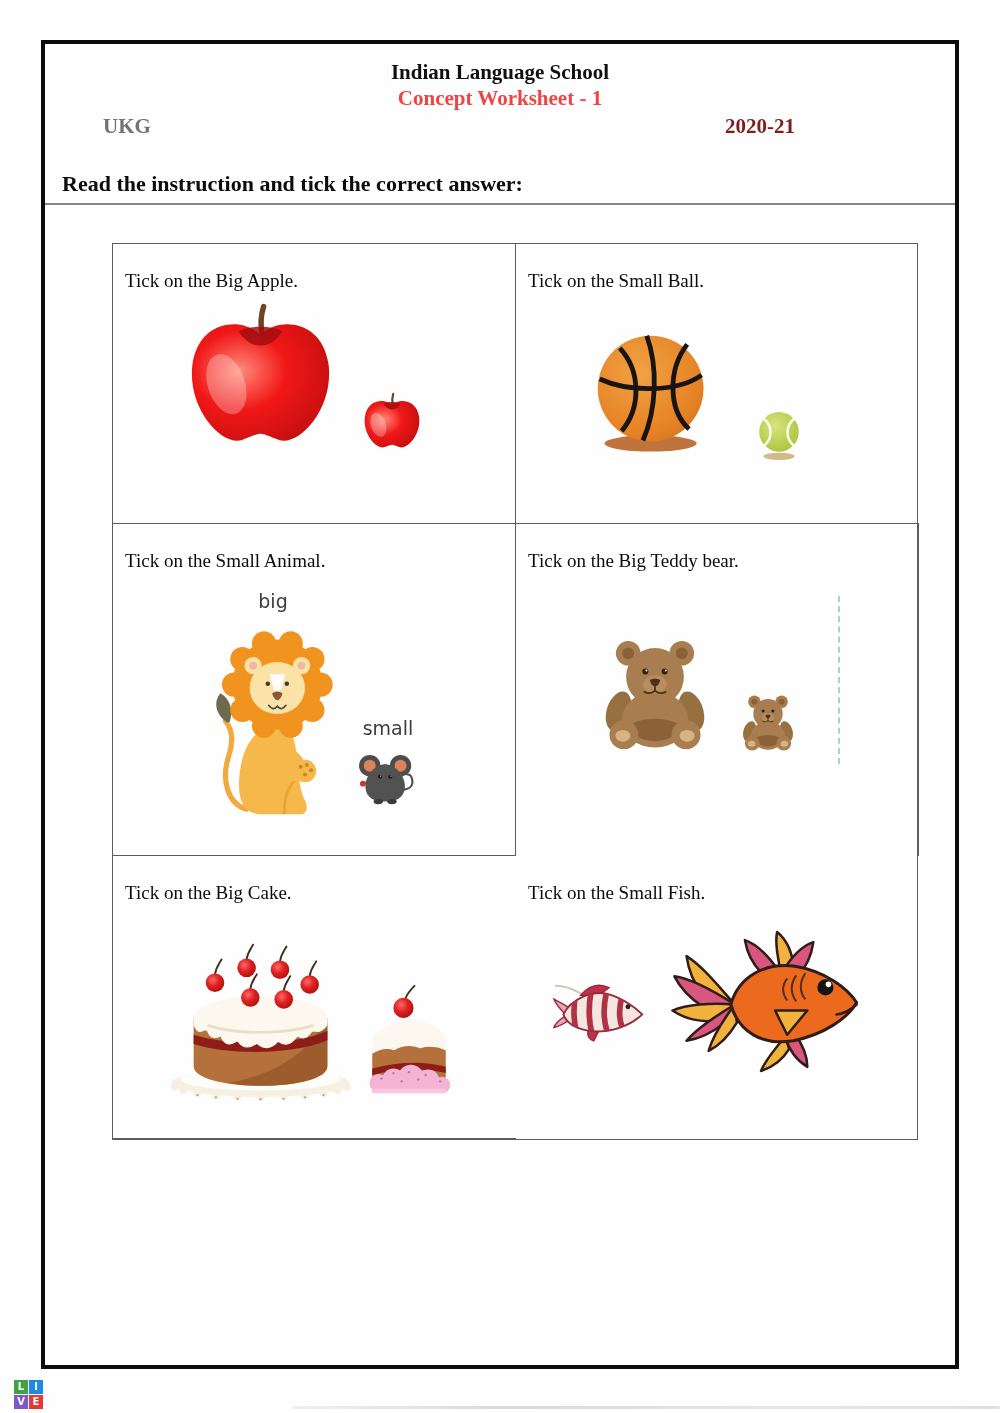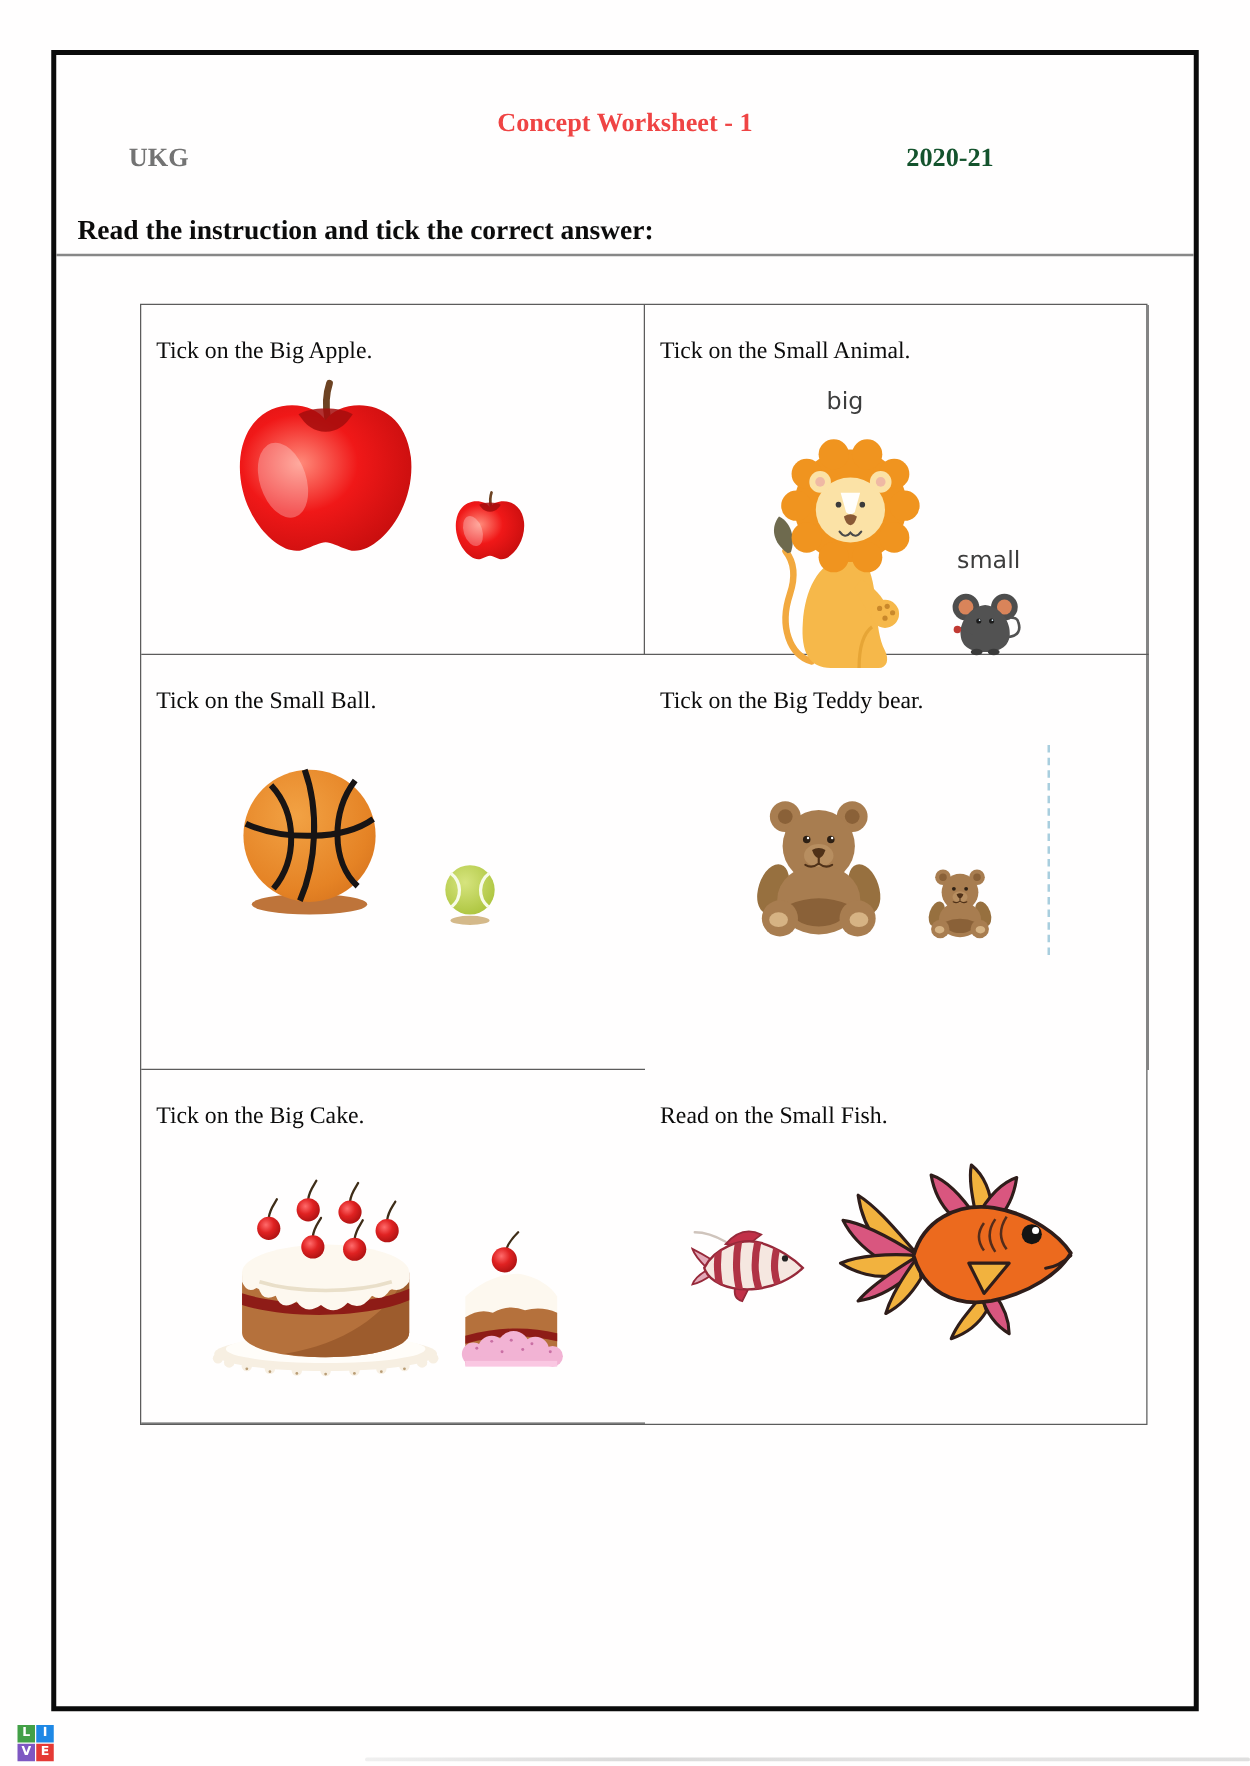"Indian Language School" div.school-title { html: none -> <div>Indian Language School</div> }
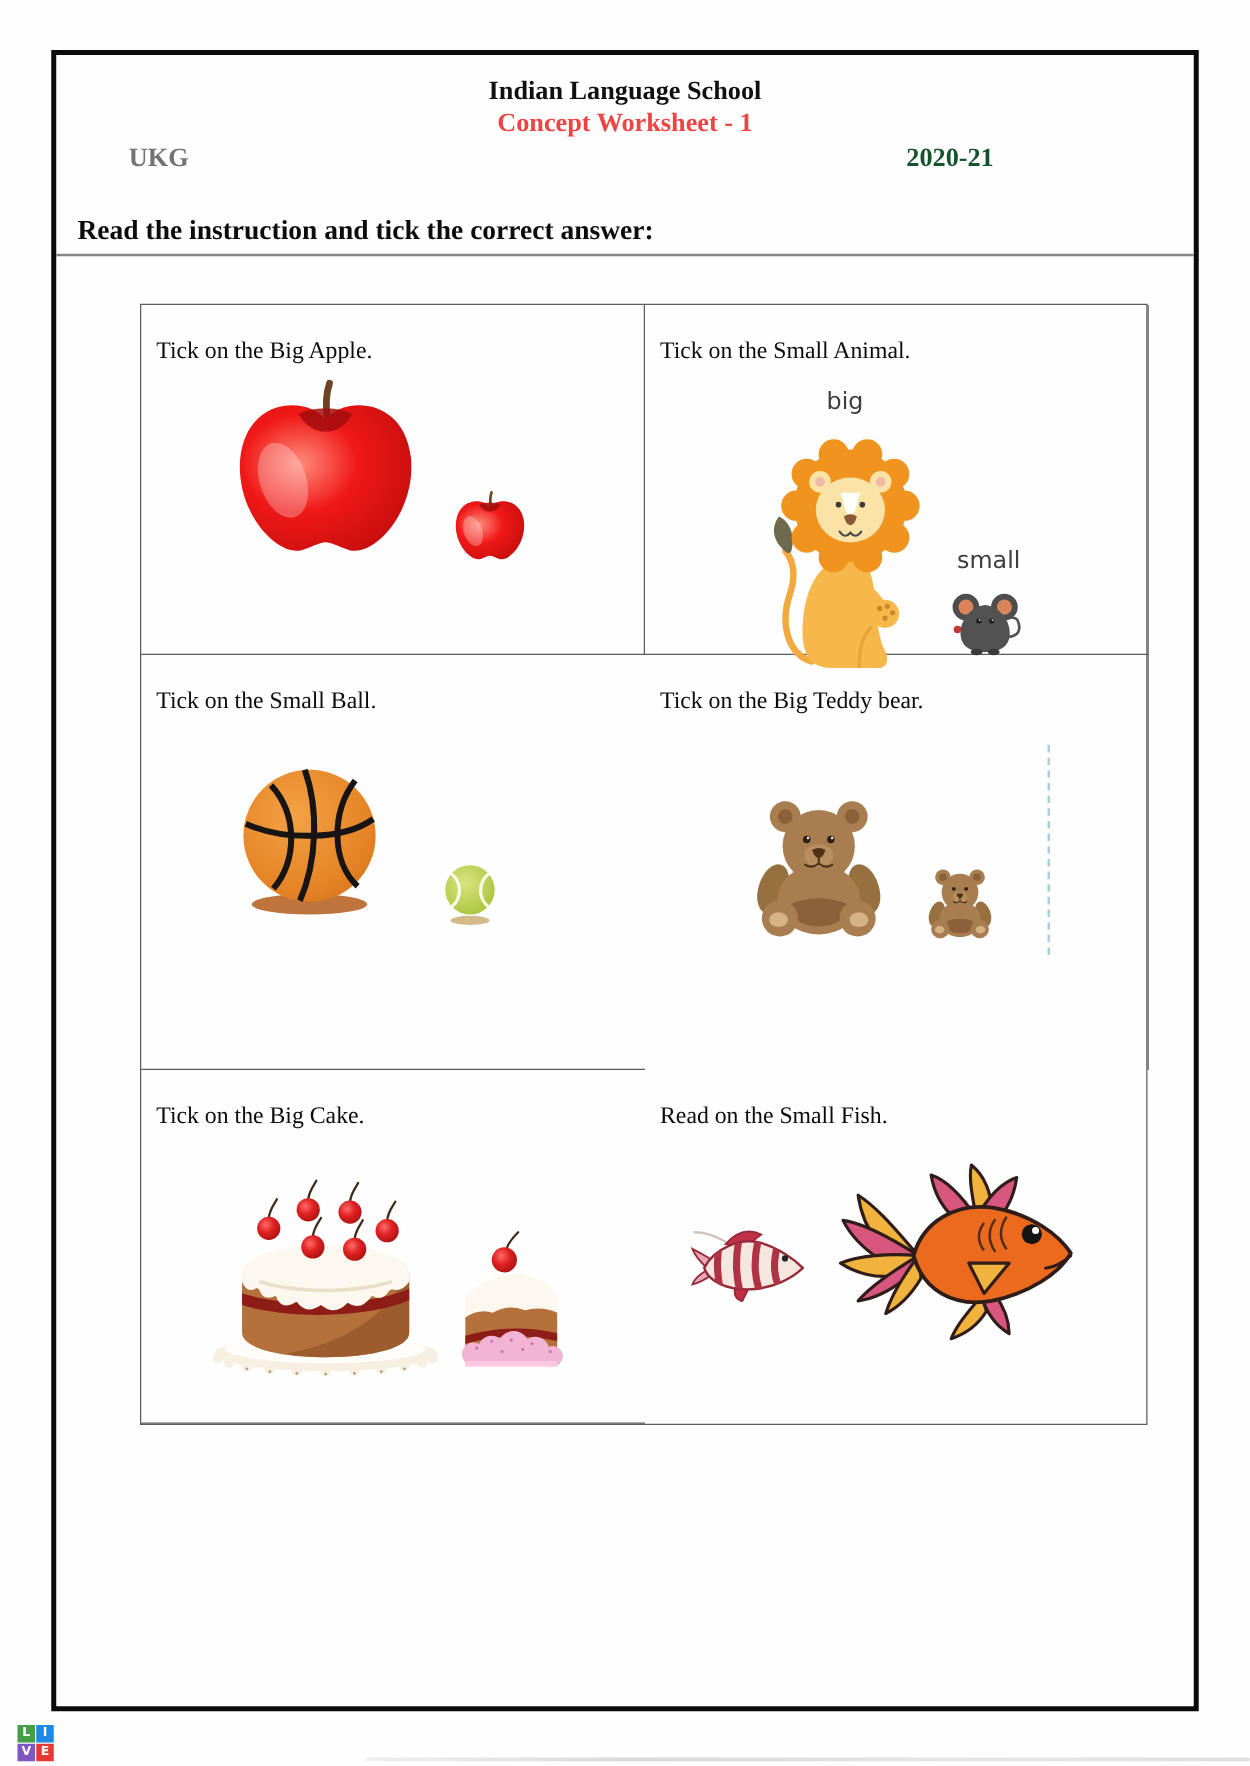"2020-21" .year { color: #14532d -> #7f1d1d }
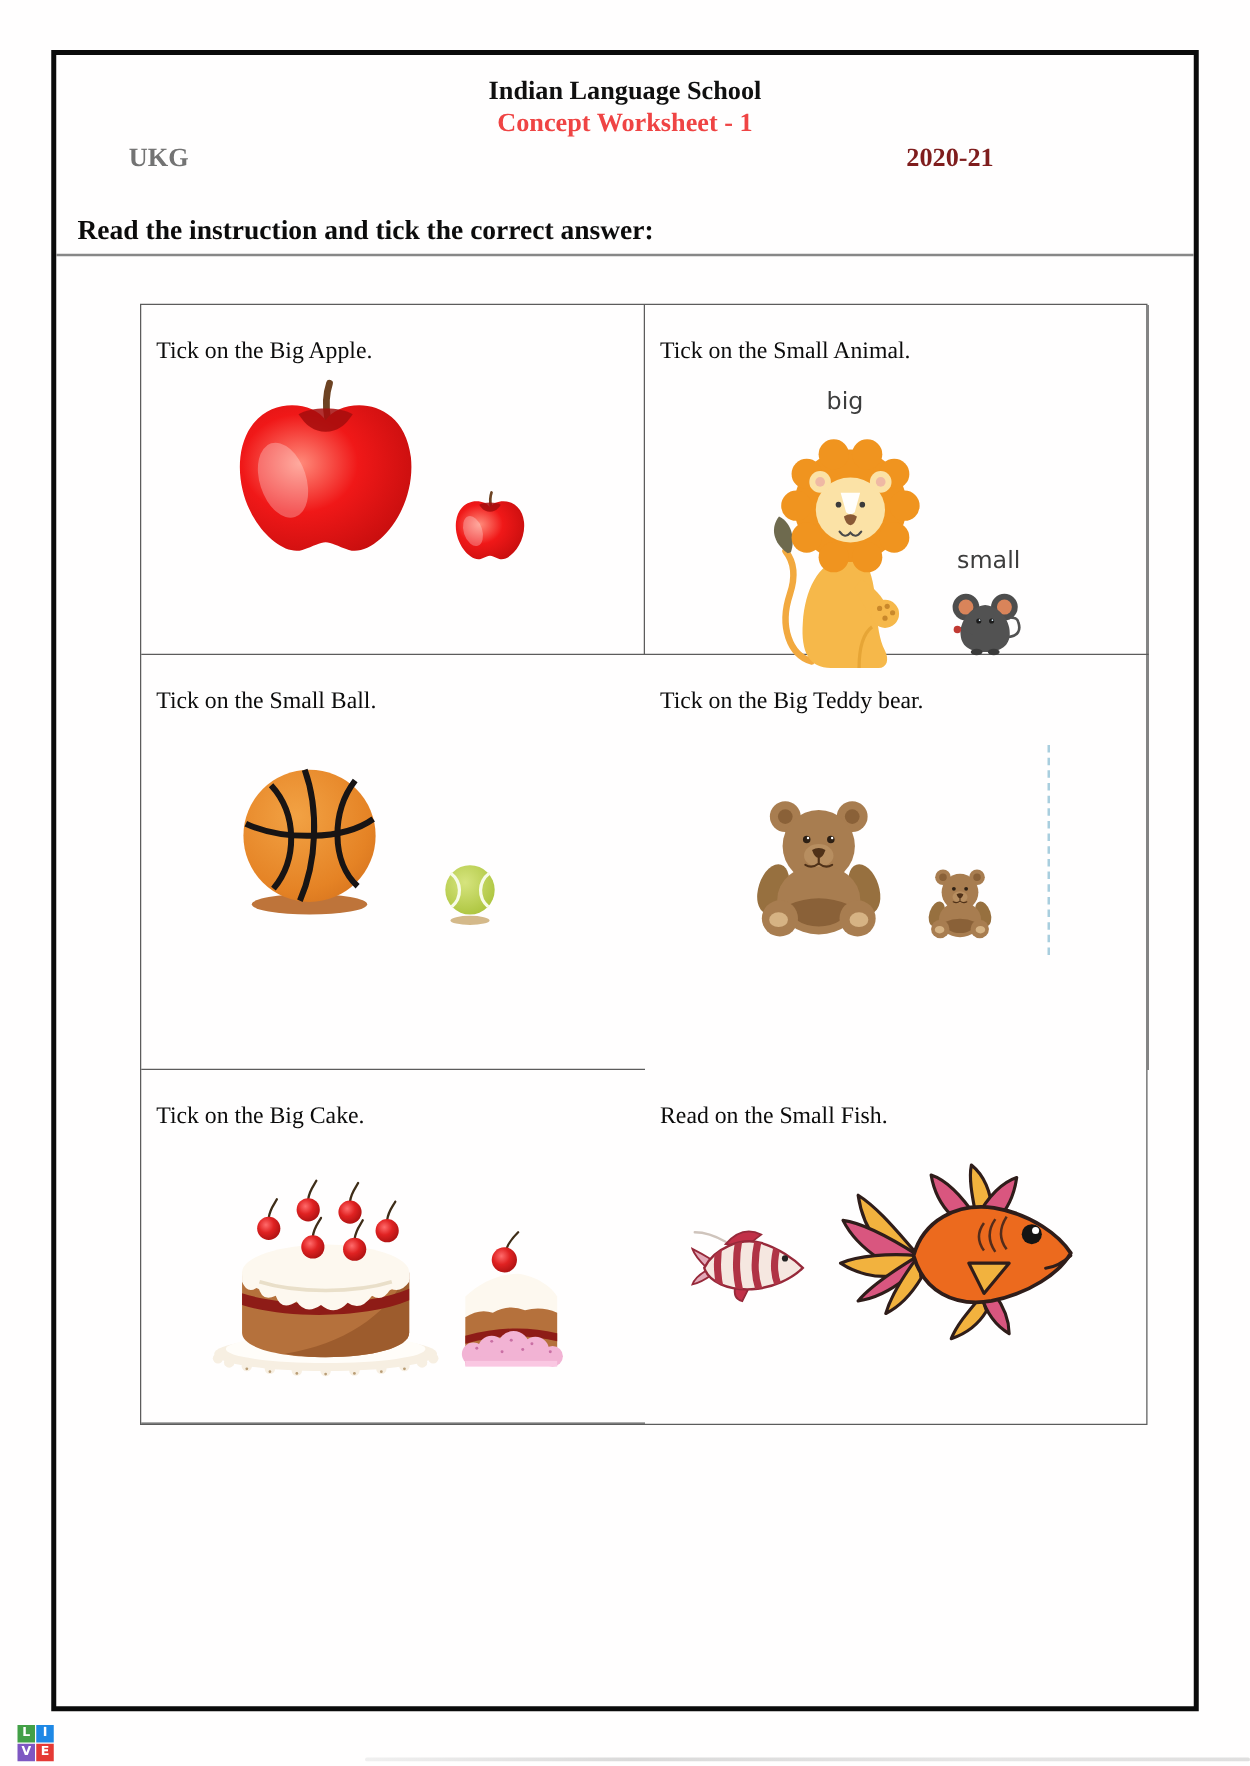"Tick on the Small Animal." div.cell { order: before "Tick on the Small Ball." -> after "Tick on the Small Ball." }
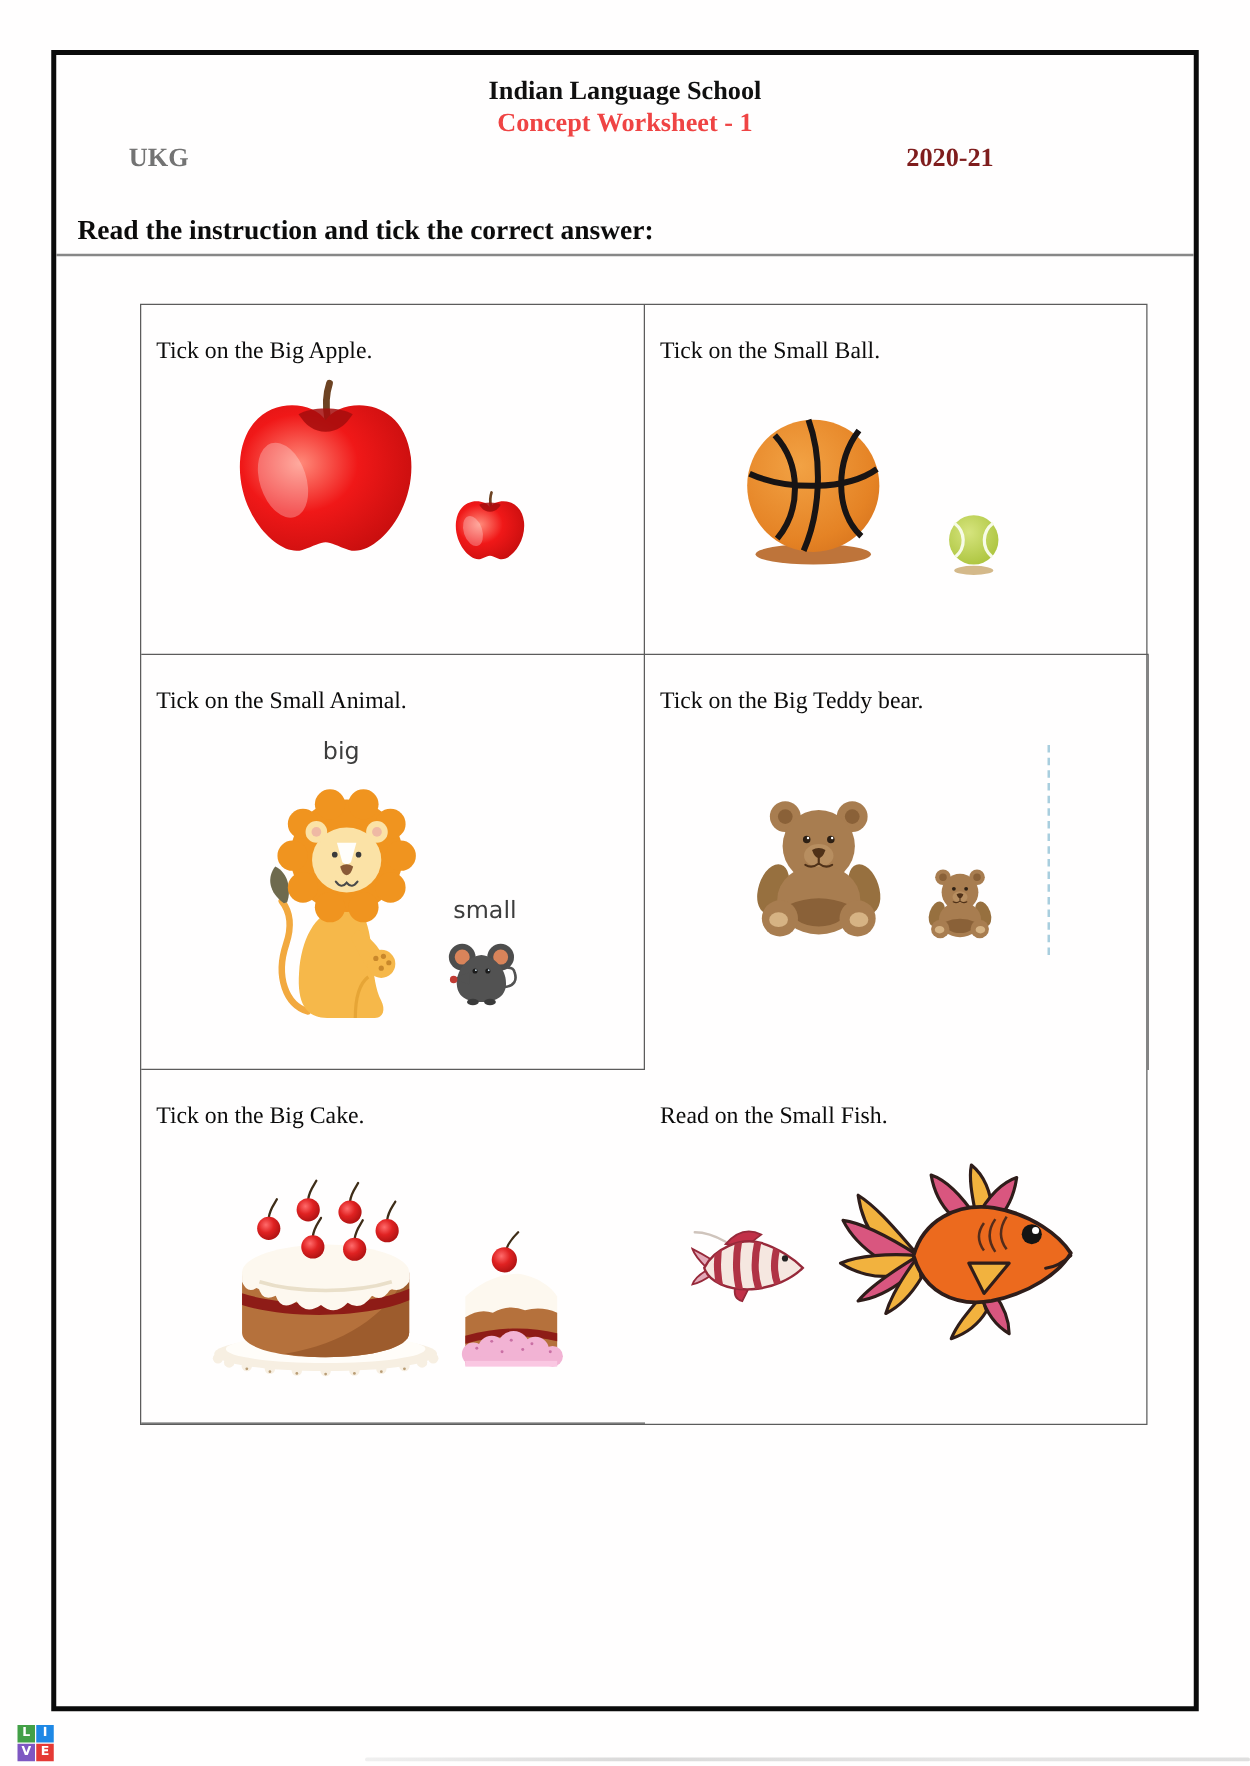"Read on the Small Fish." div.prompt { text: Read -> Tick }
